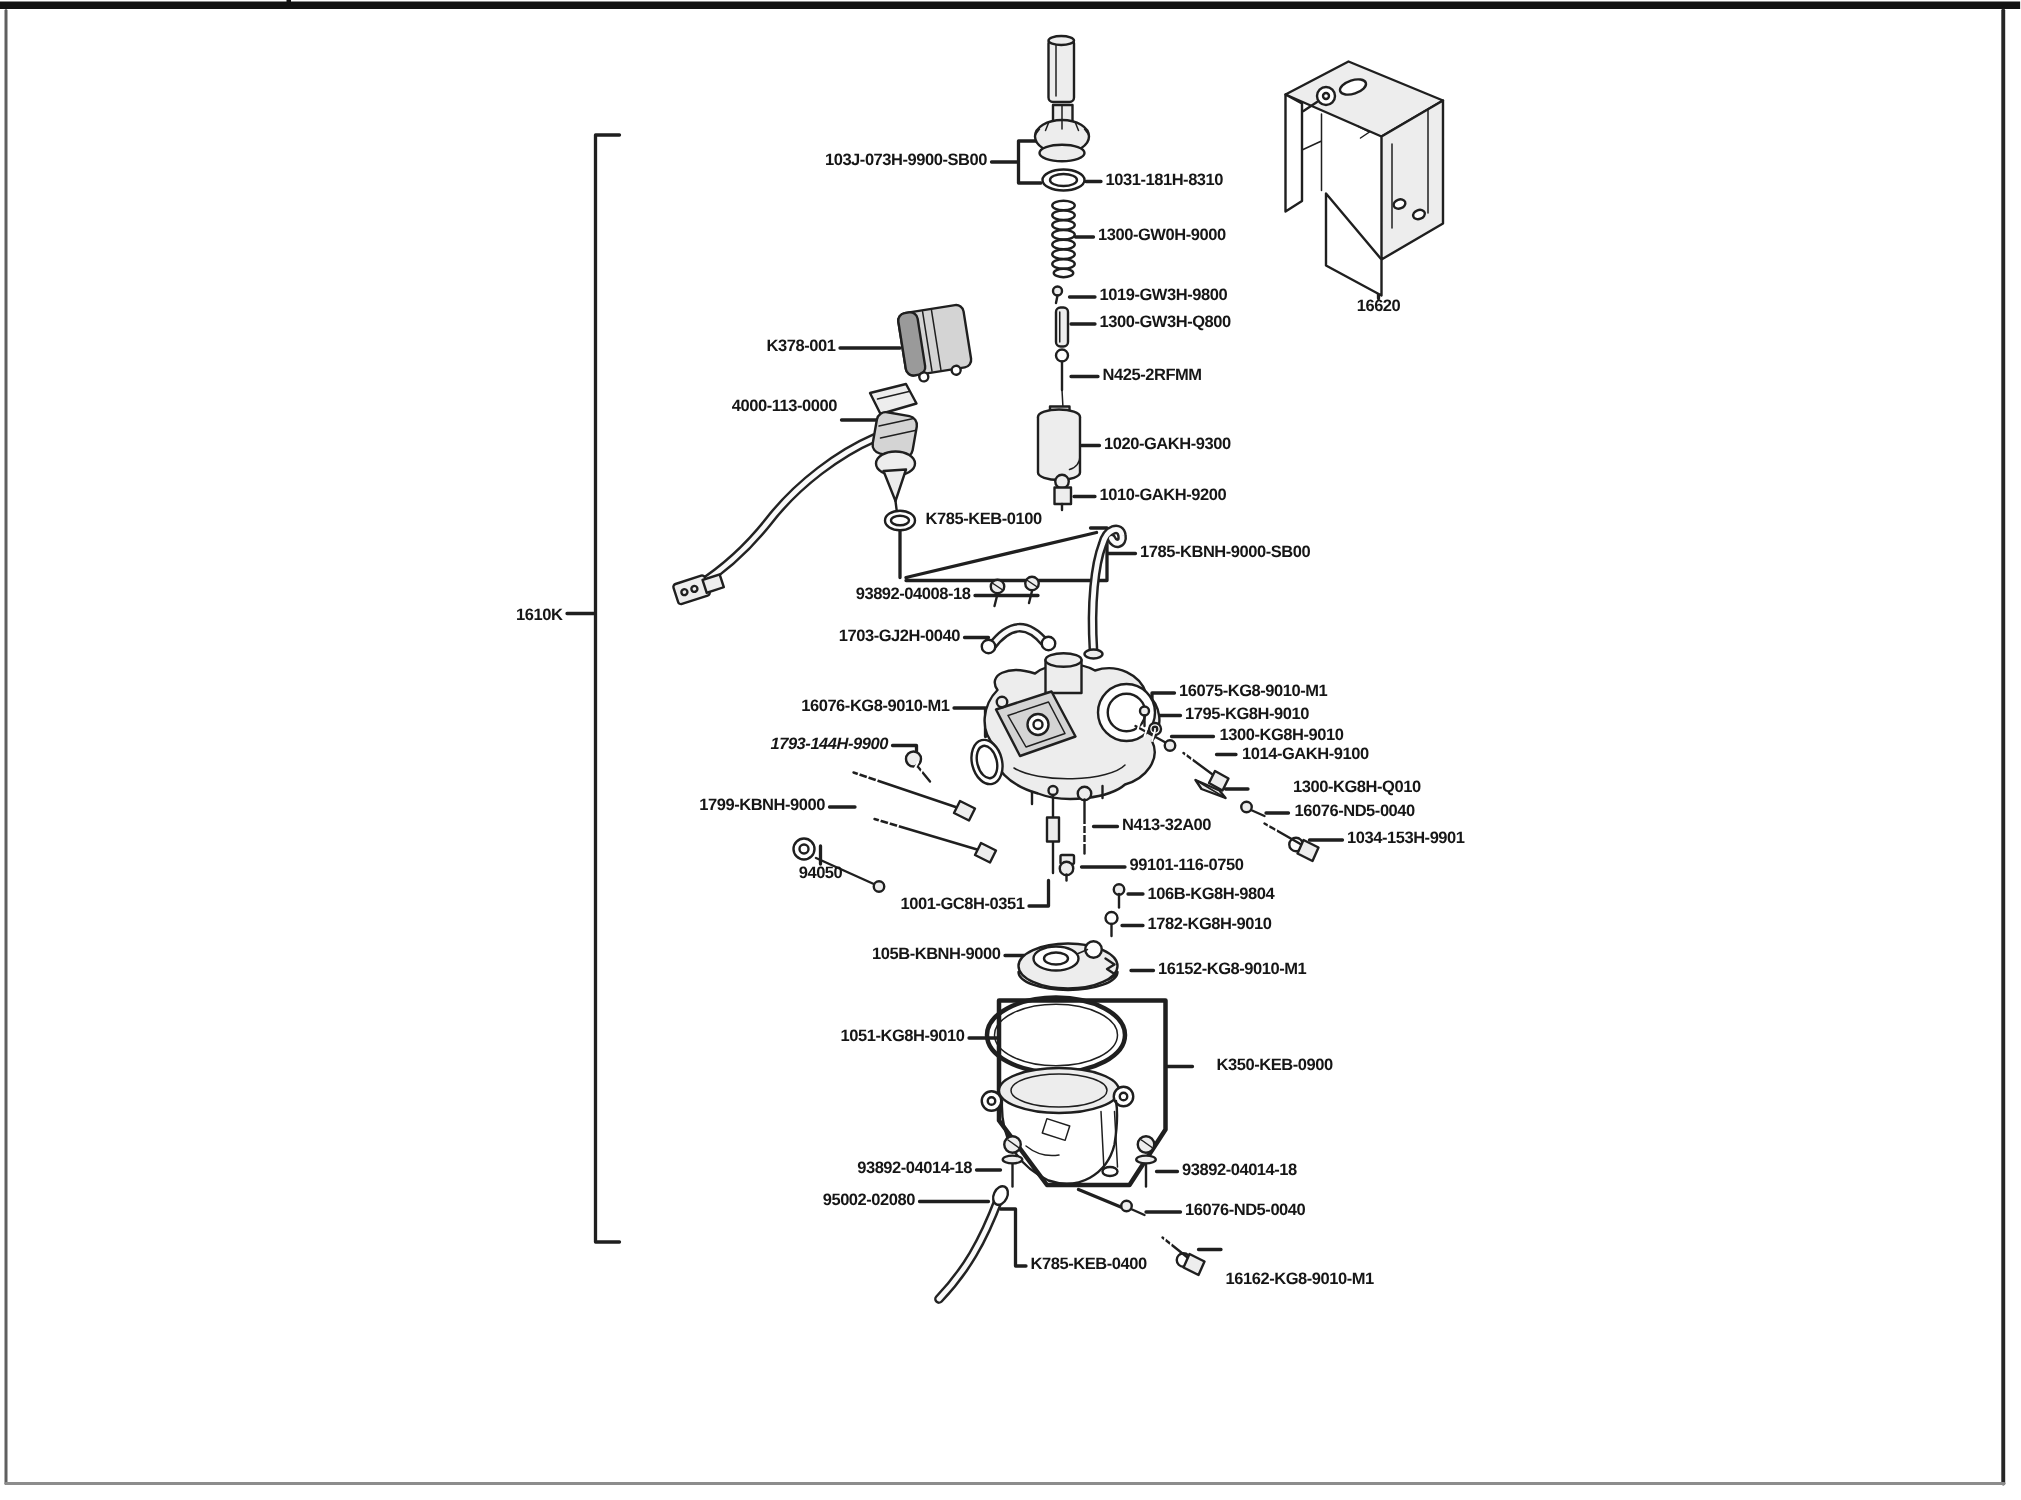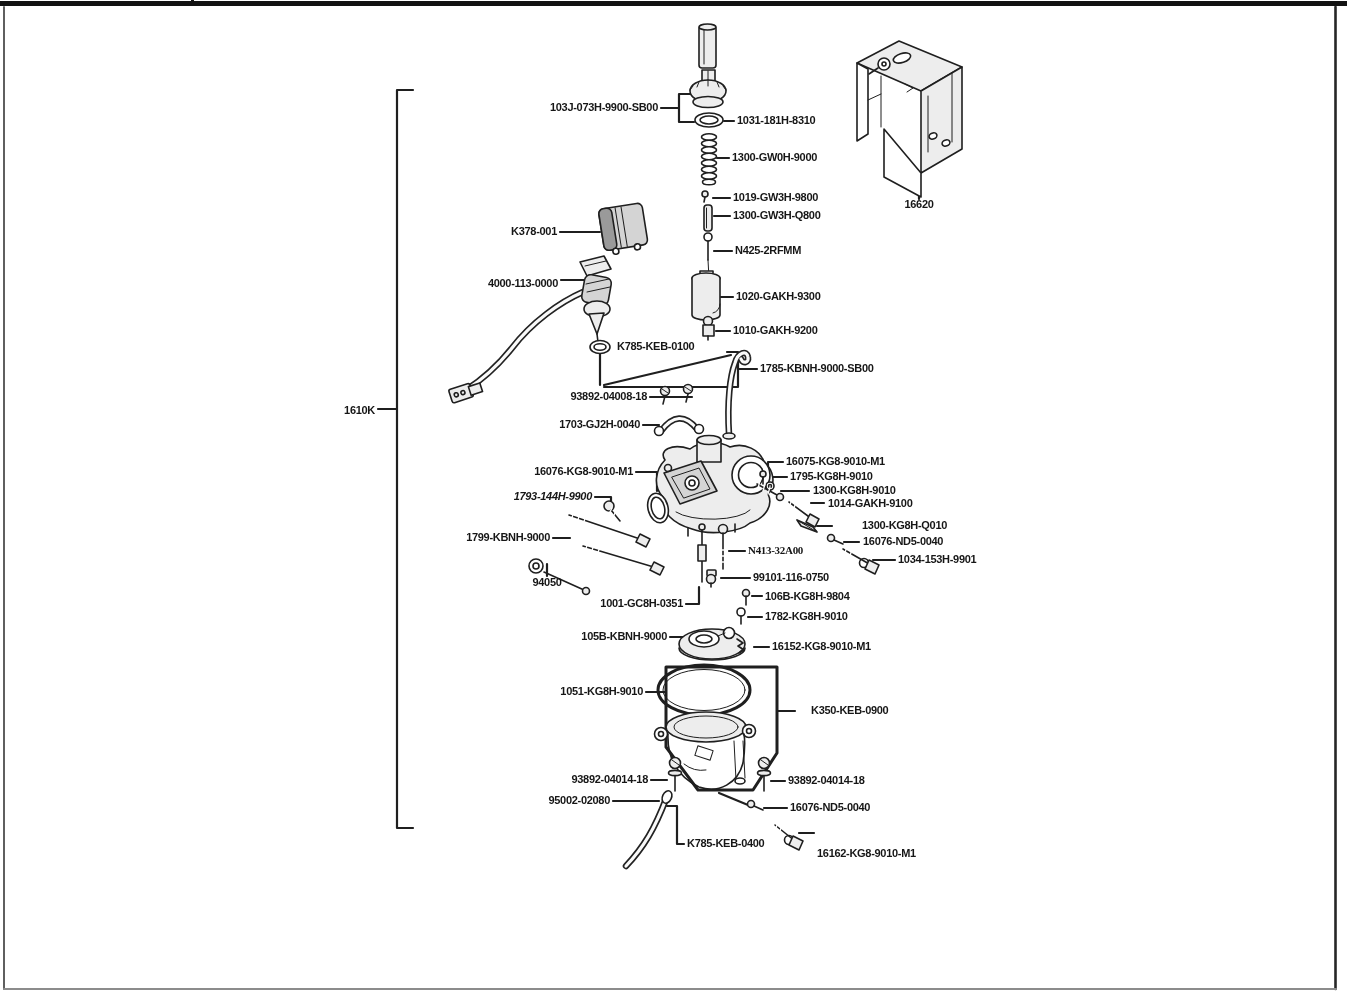"4000-113-0000" div.plabel { top: 284px -> 272px }
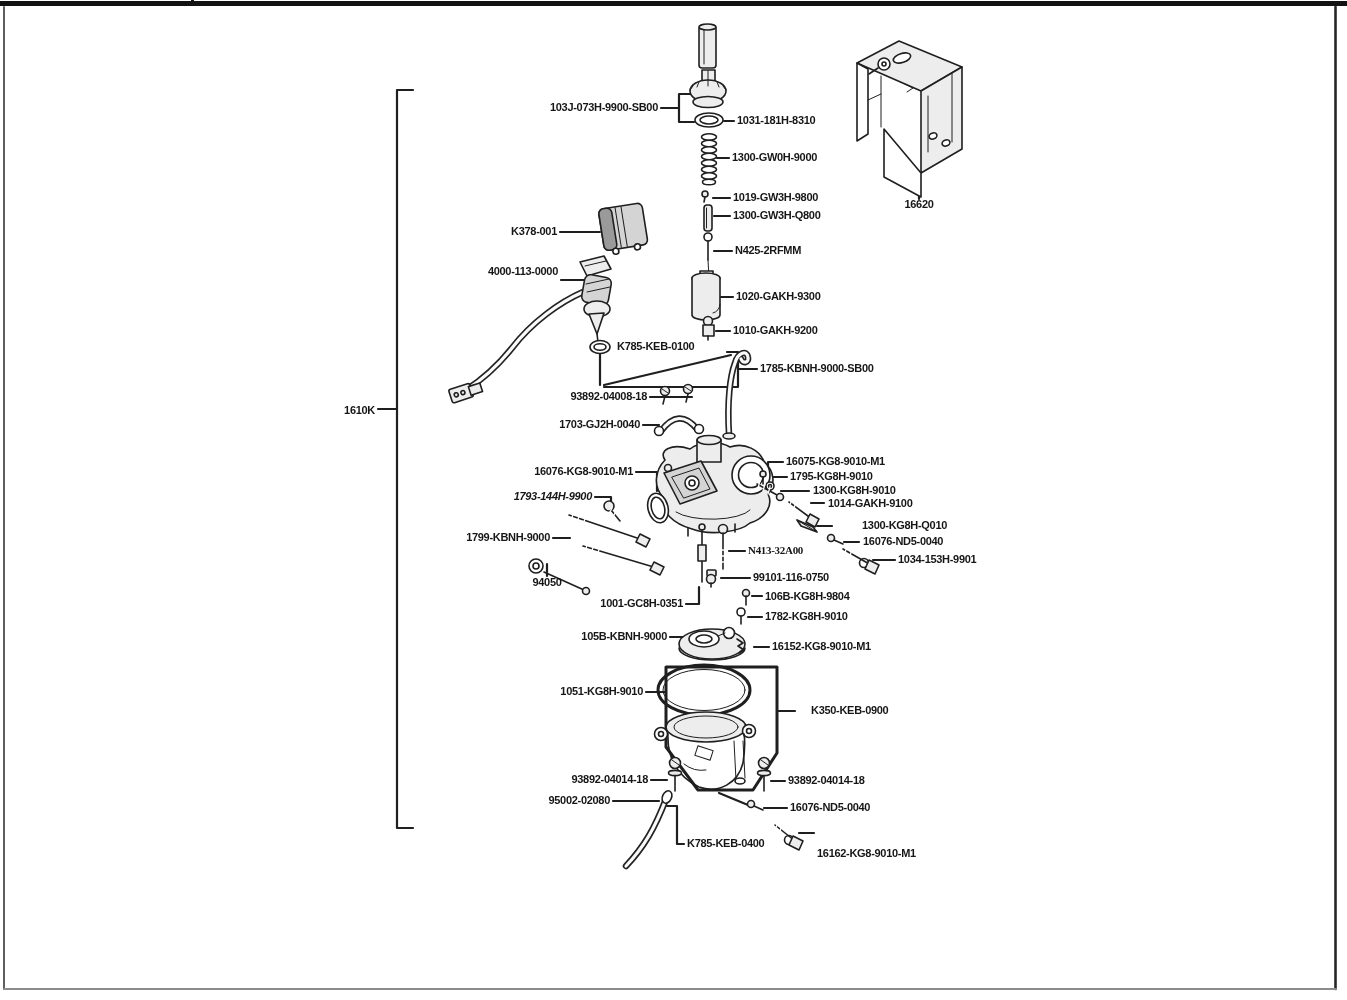"N413-32A00" div.plabel { font-family: Liberation Serif, serif -> none }
